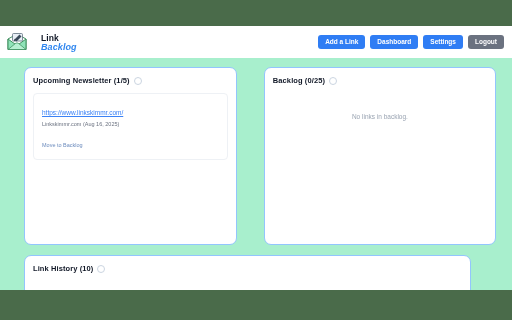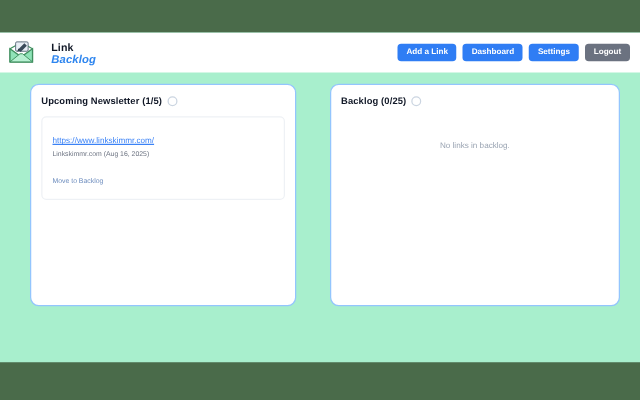"Link History (10)" div.card { html: none -> <div> <div> <span>Link History (10)</span> <span></span> </div> </div> }
